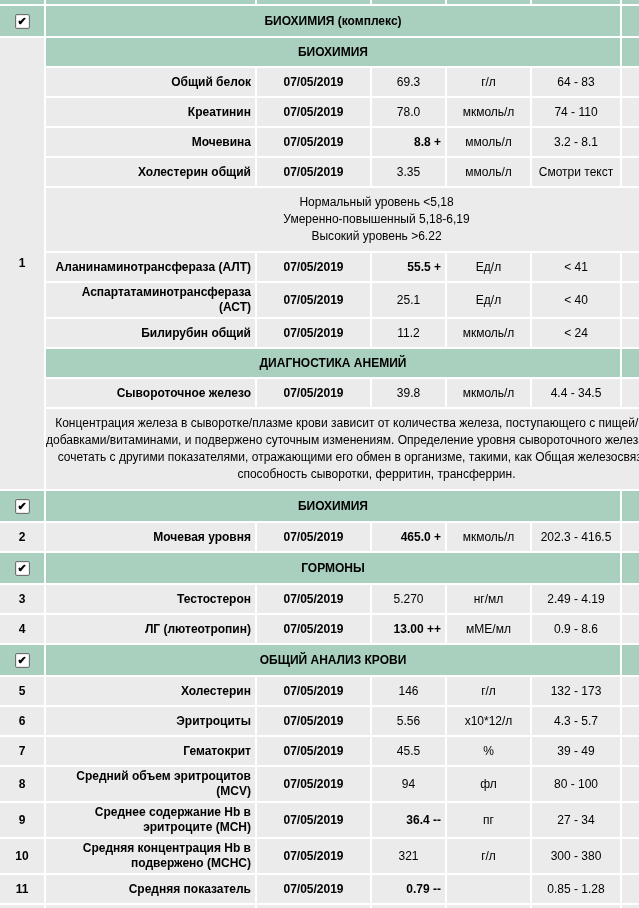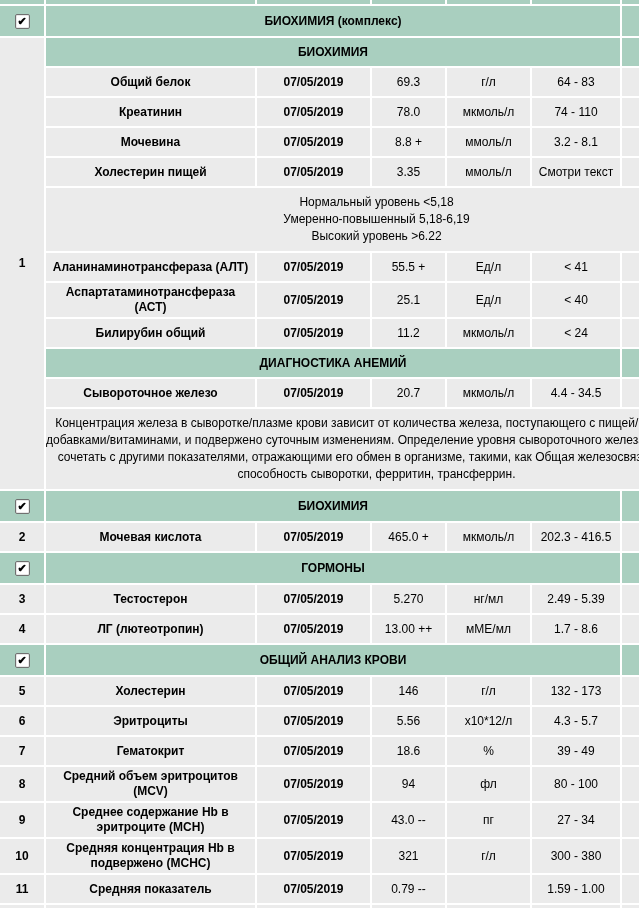"Общий белок" td.c-name { text-align: none -> right }
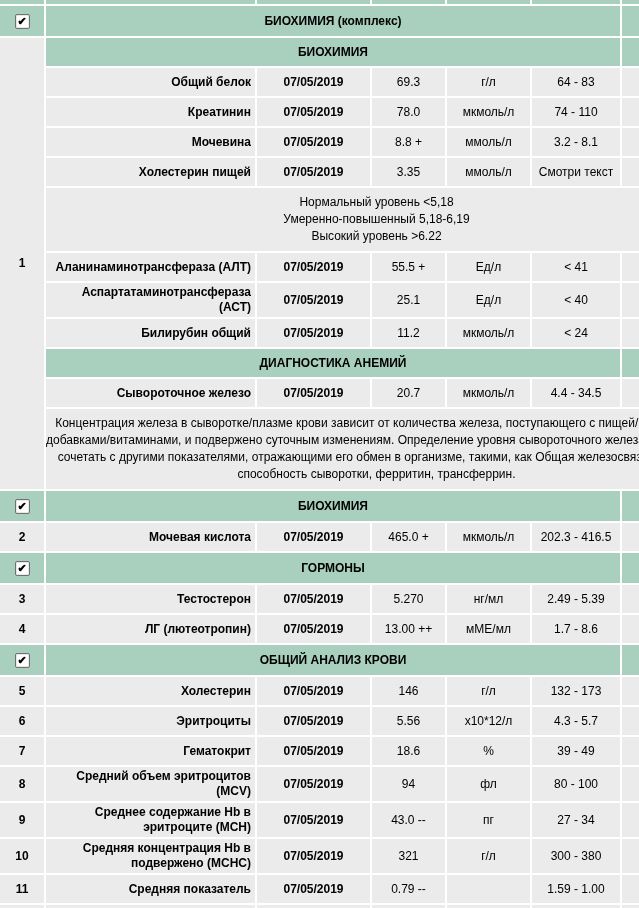"8.8 +" td.c-value.bold { font-weight: normal -> bold; text-align: none -> right }
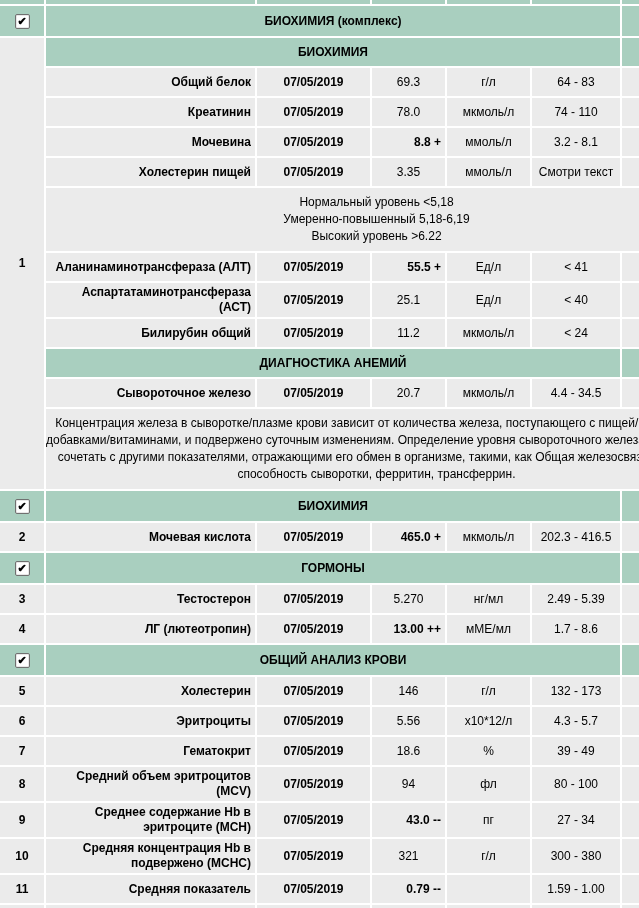"Холестерин пищей" td.gray { text: пищей -> общий }
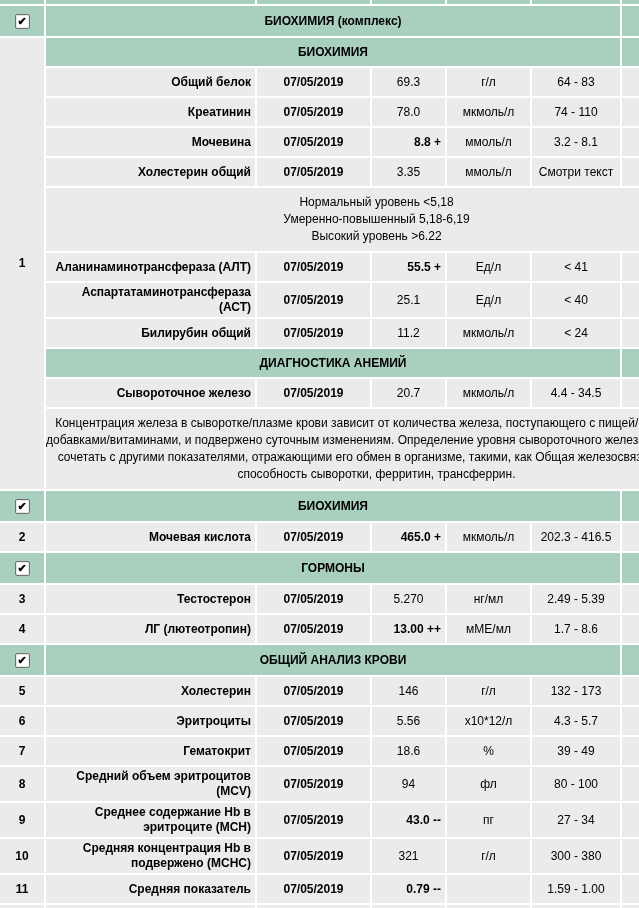"20.7" td.gray { text: 20.7 -> 39.8 }
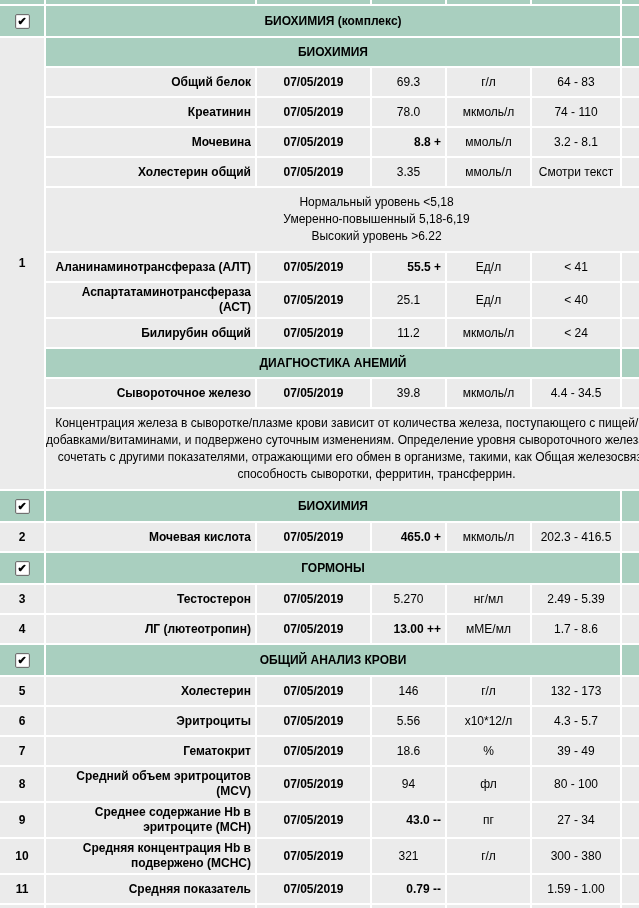"Мочевая кислота" td.gray { text: кислота -> уровня }
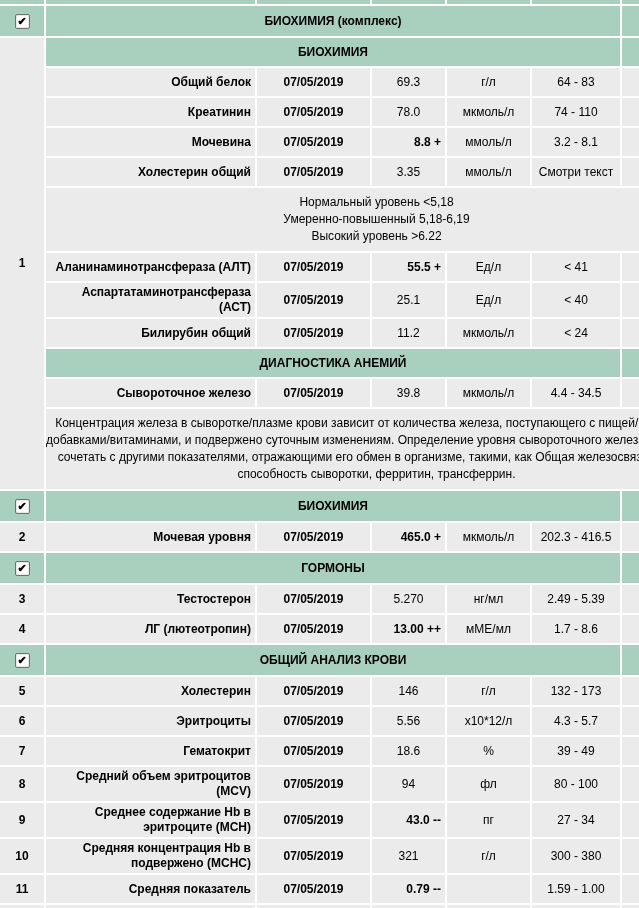"2.49 - 5.39" td.gray { text: 5.39 -> 4.19 }
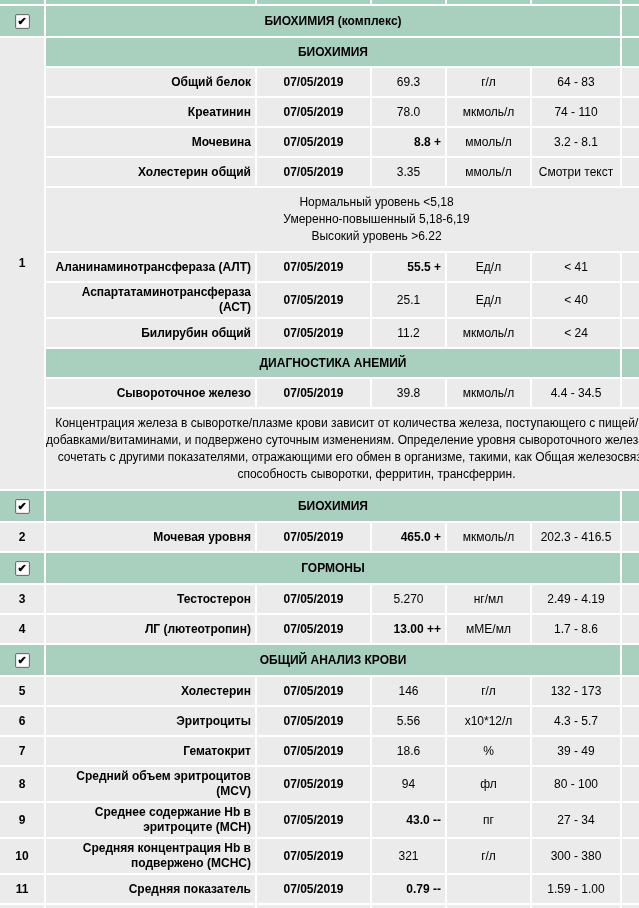"1.7 - 8.6" td.gray { text: 1.7 -> 0.9 }
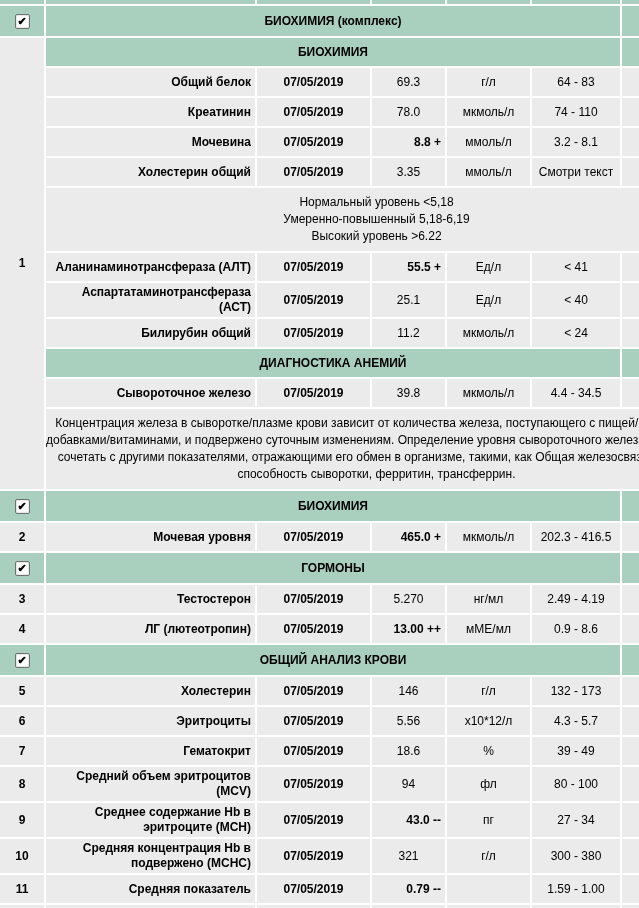"18.6" td.gray { text: 18.6 -> 45.5 }
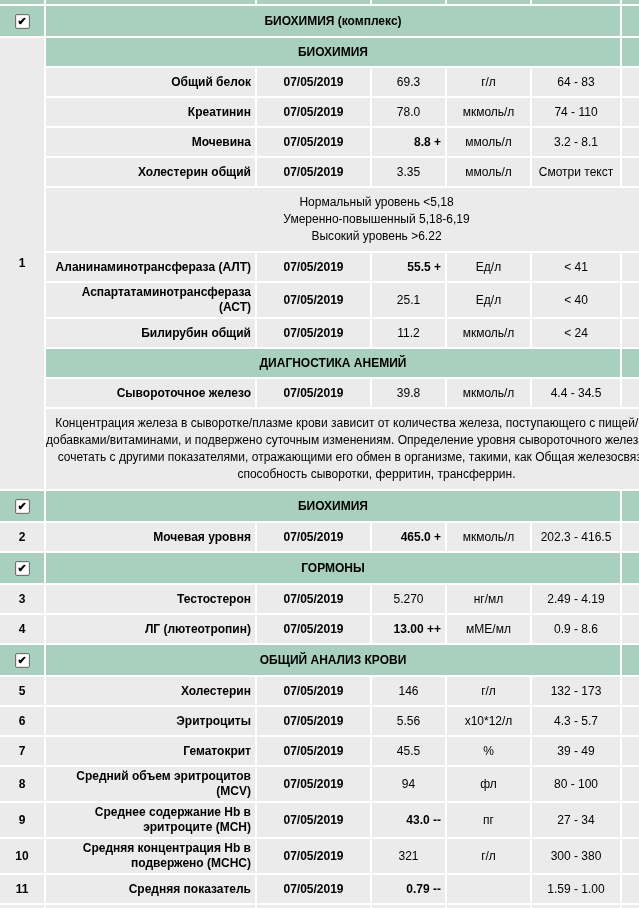"43.0 --" td.gray { text: 43.0 -> 36.4 }
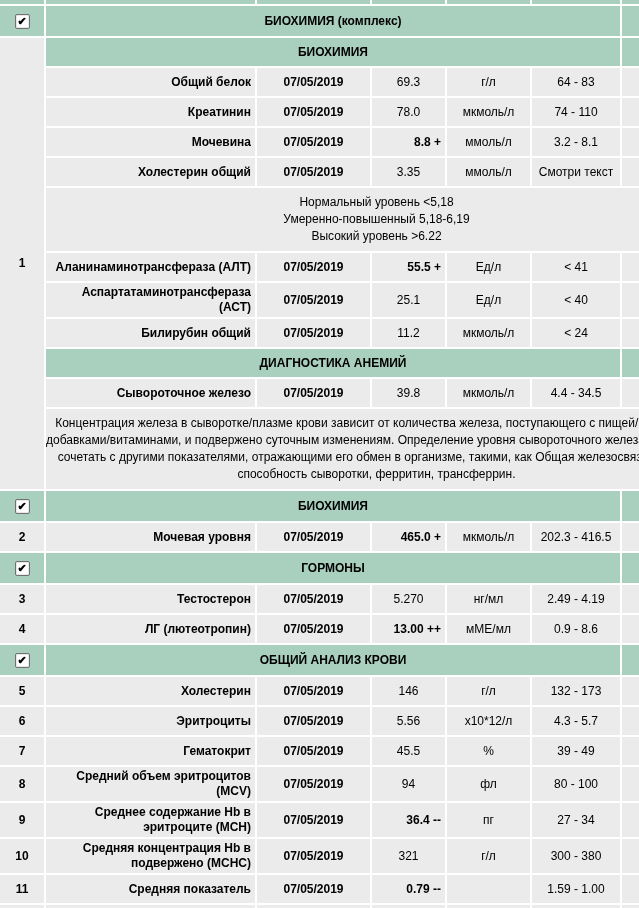"1.59 - 1.00" td.gray { text: 1.59 - 1.00 -> 0.85 - 1.28 }
